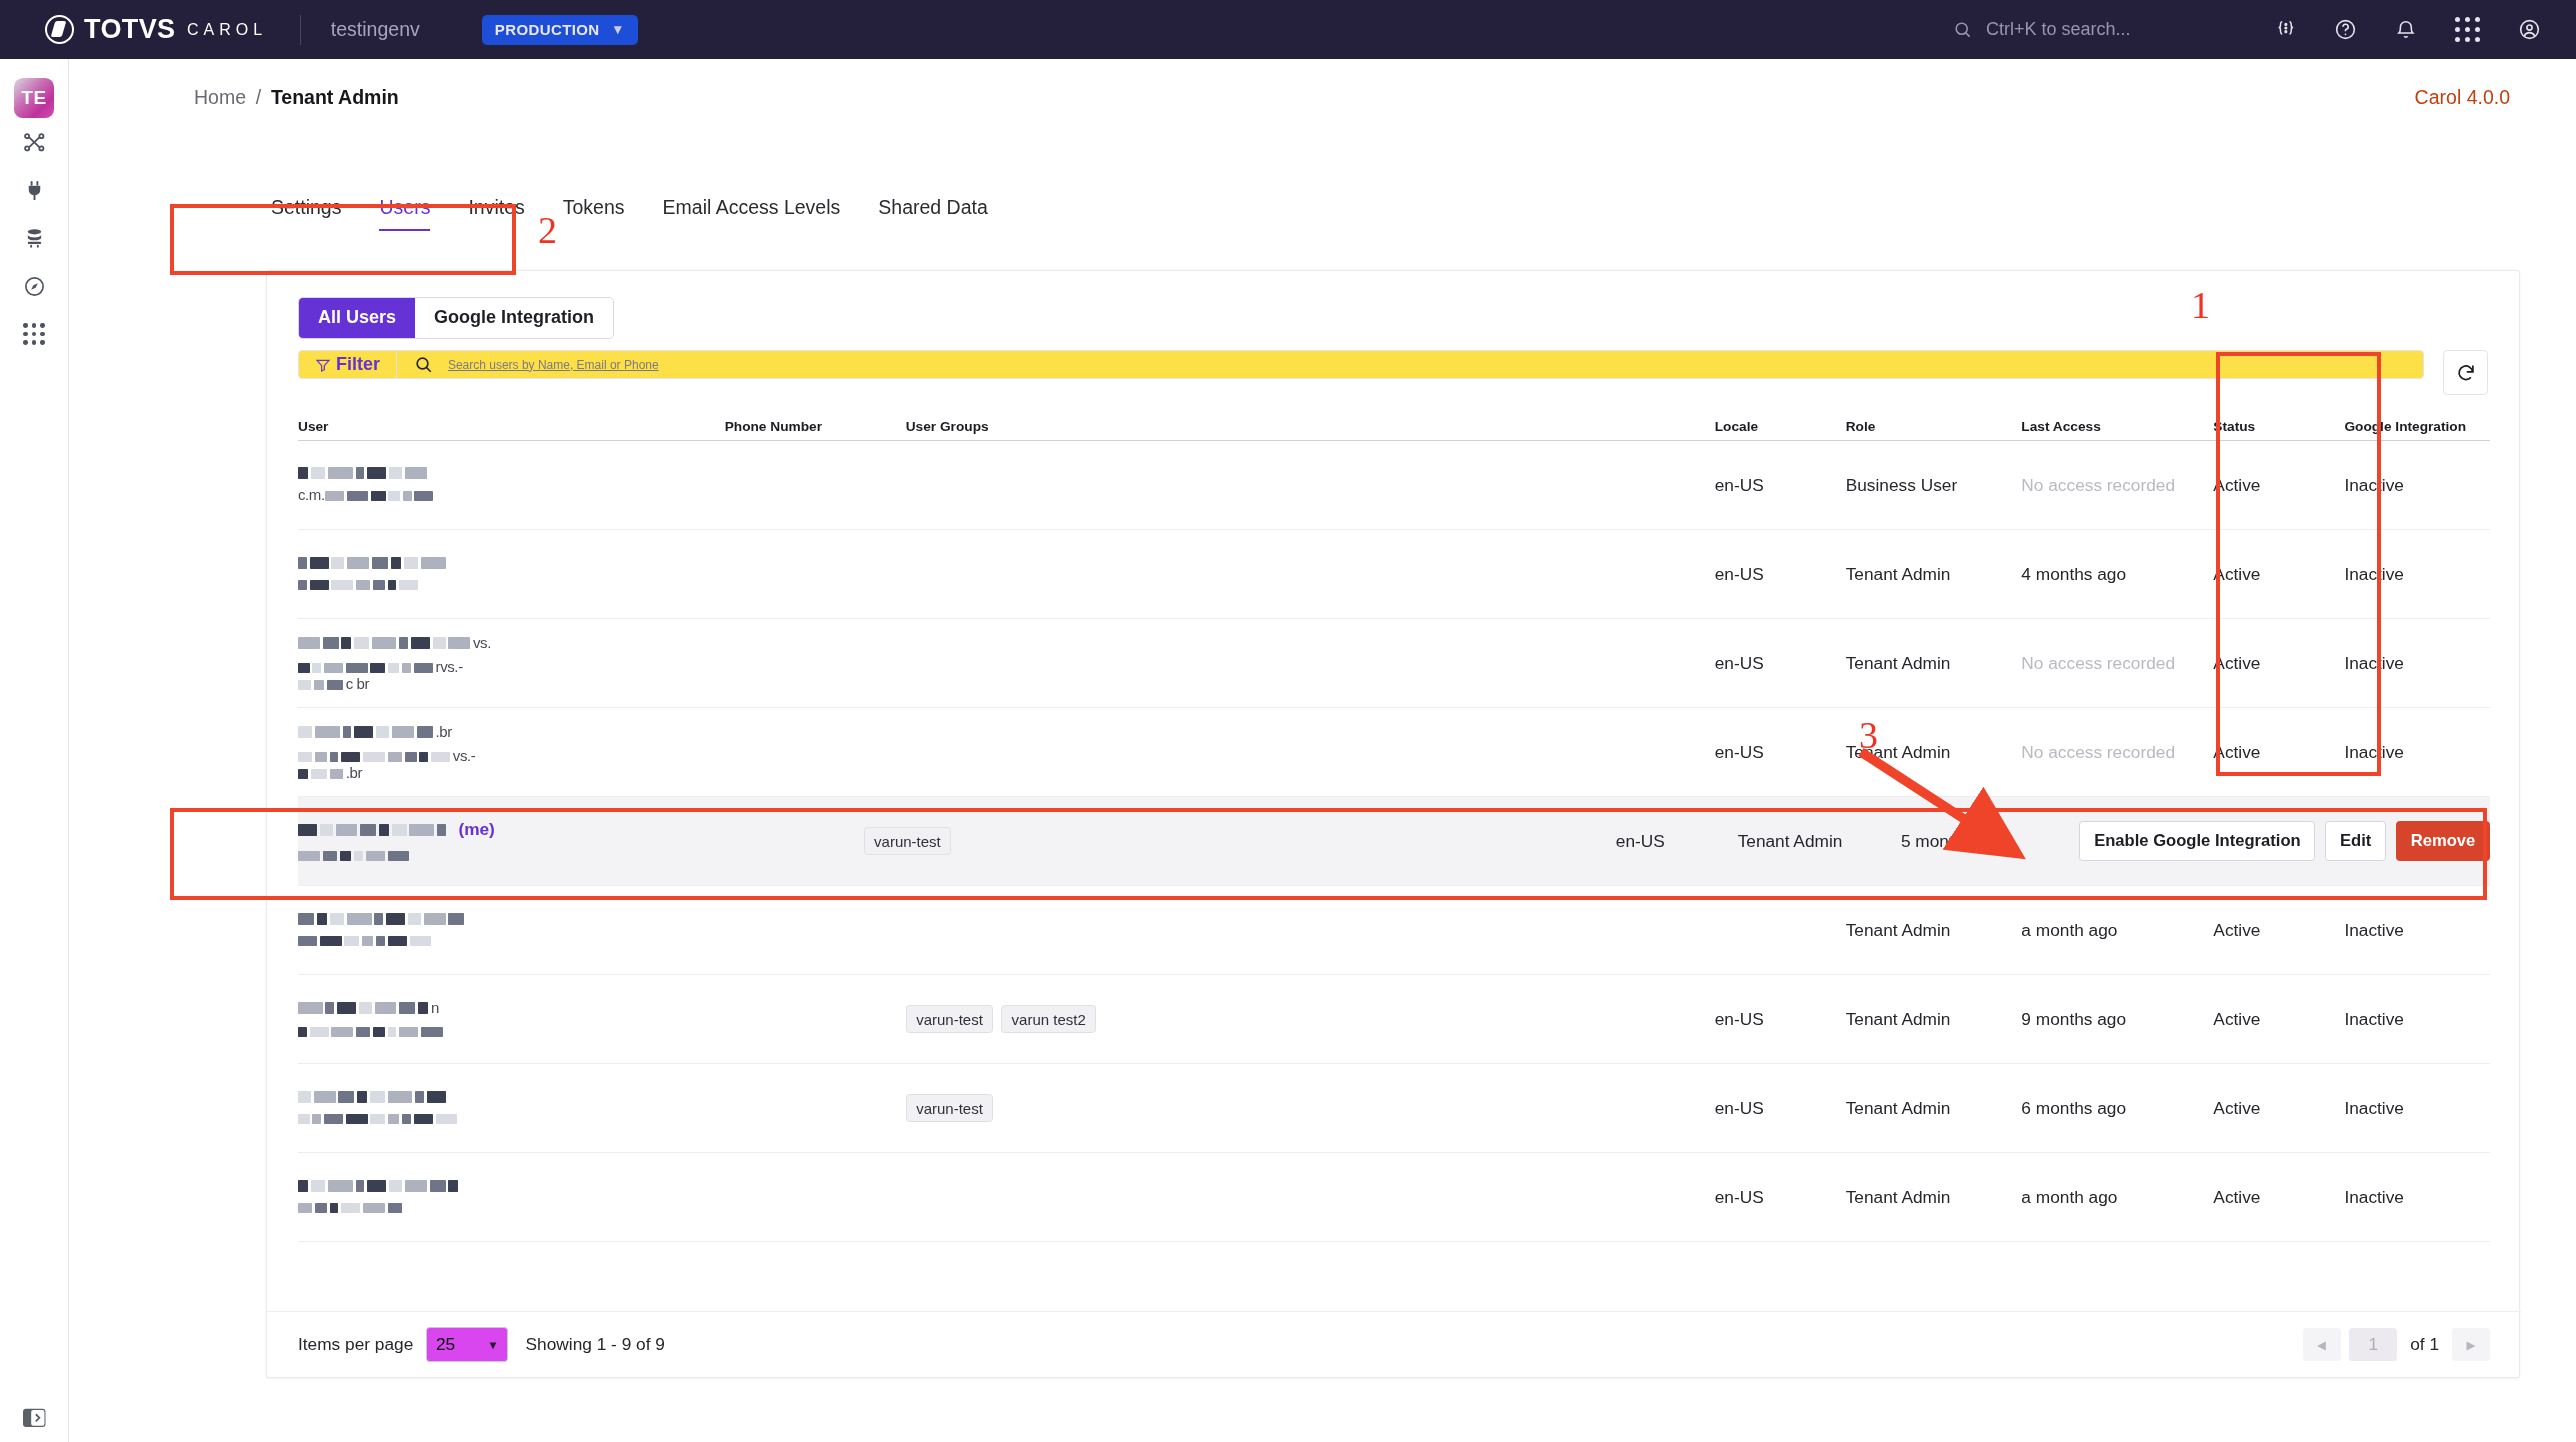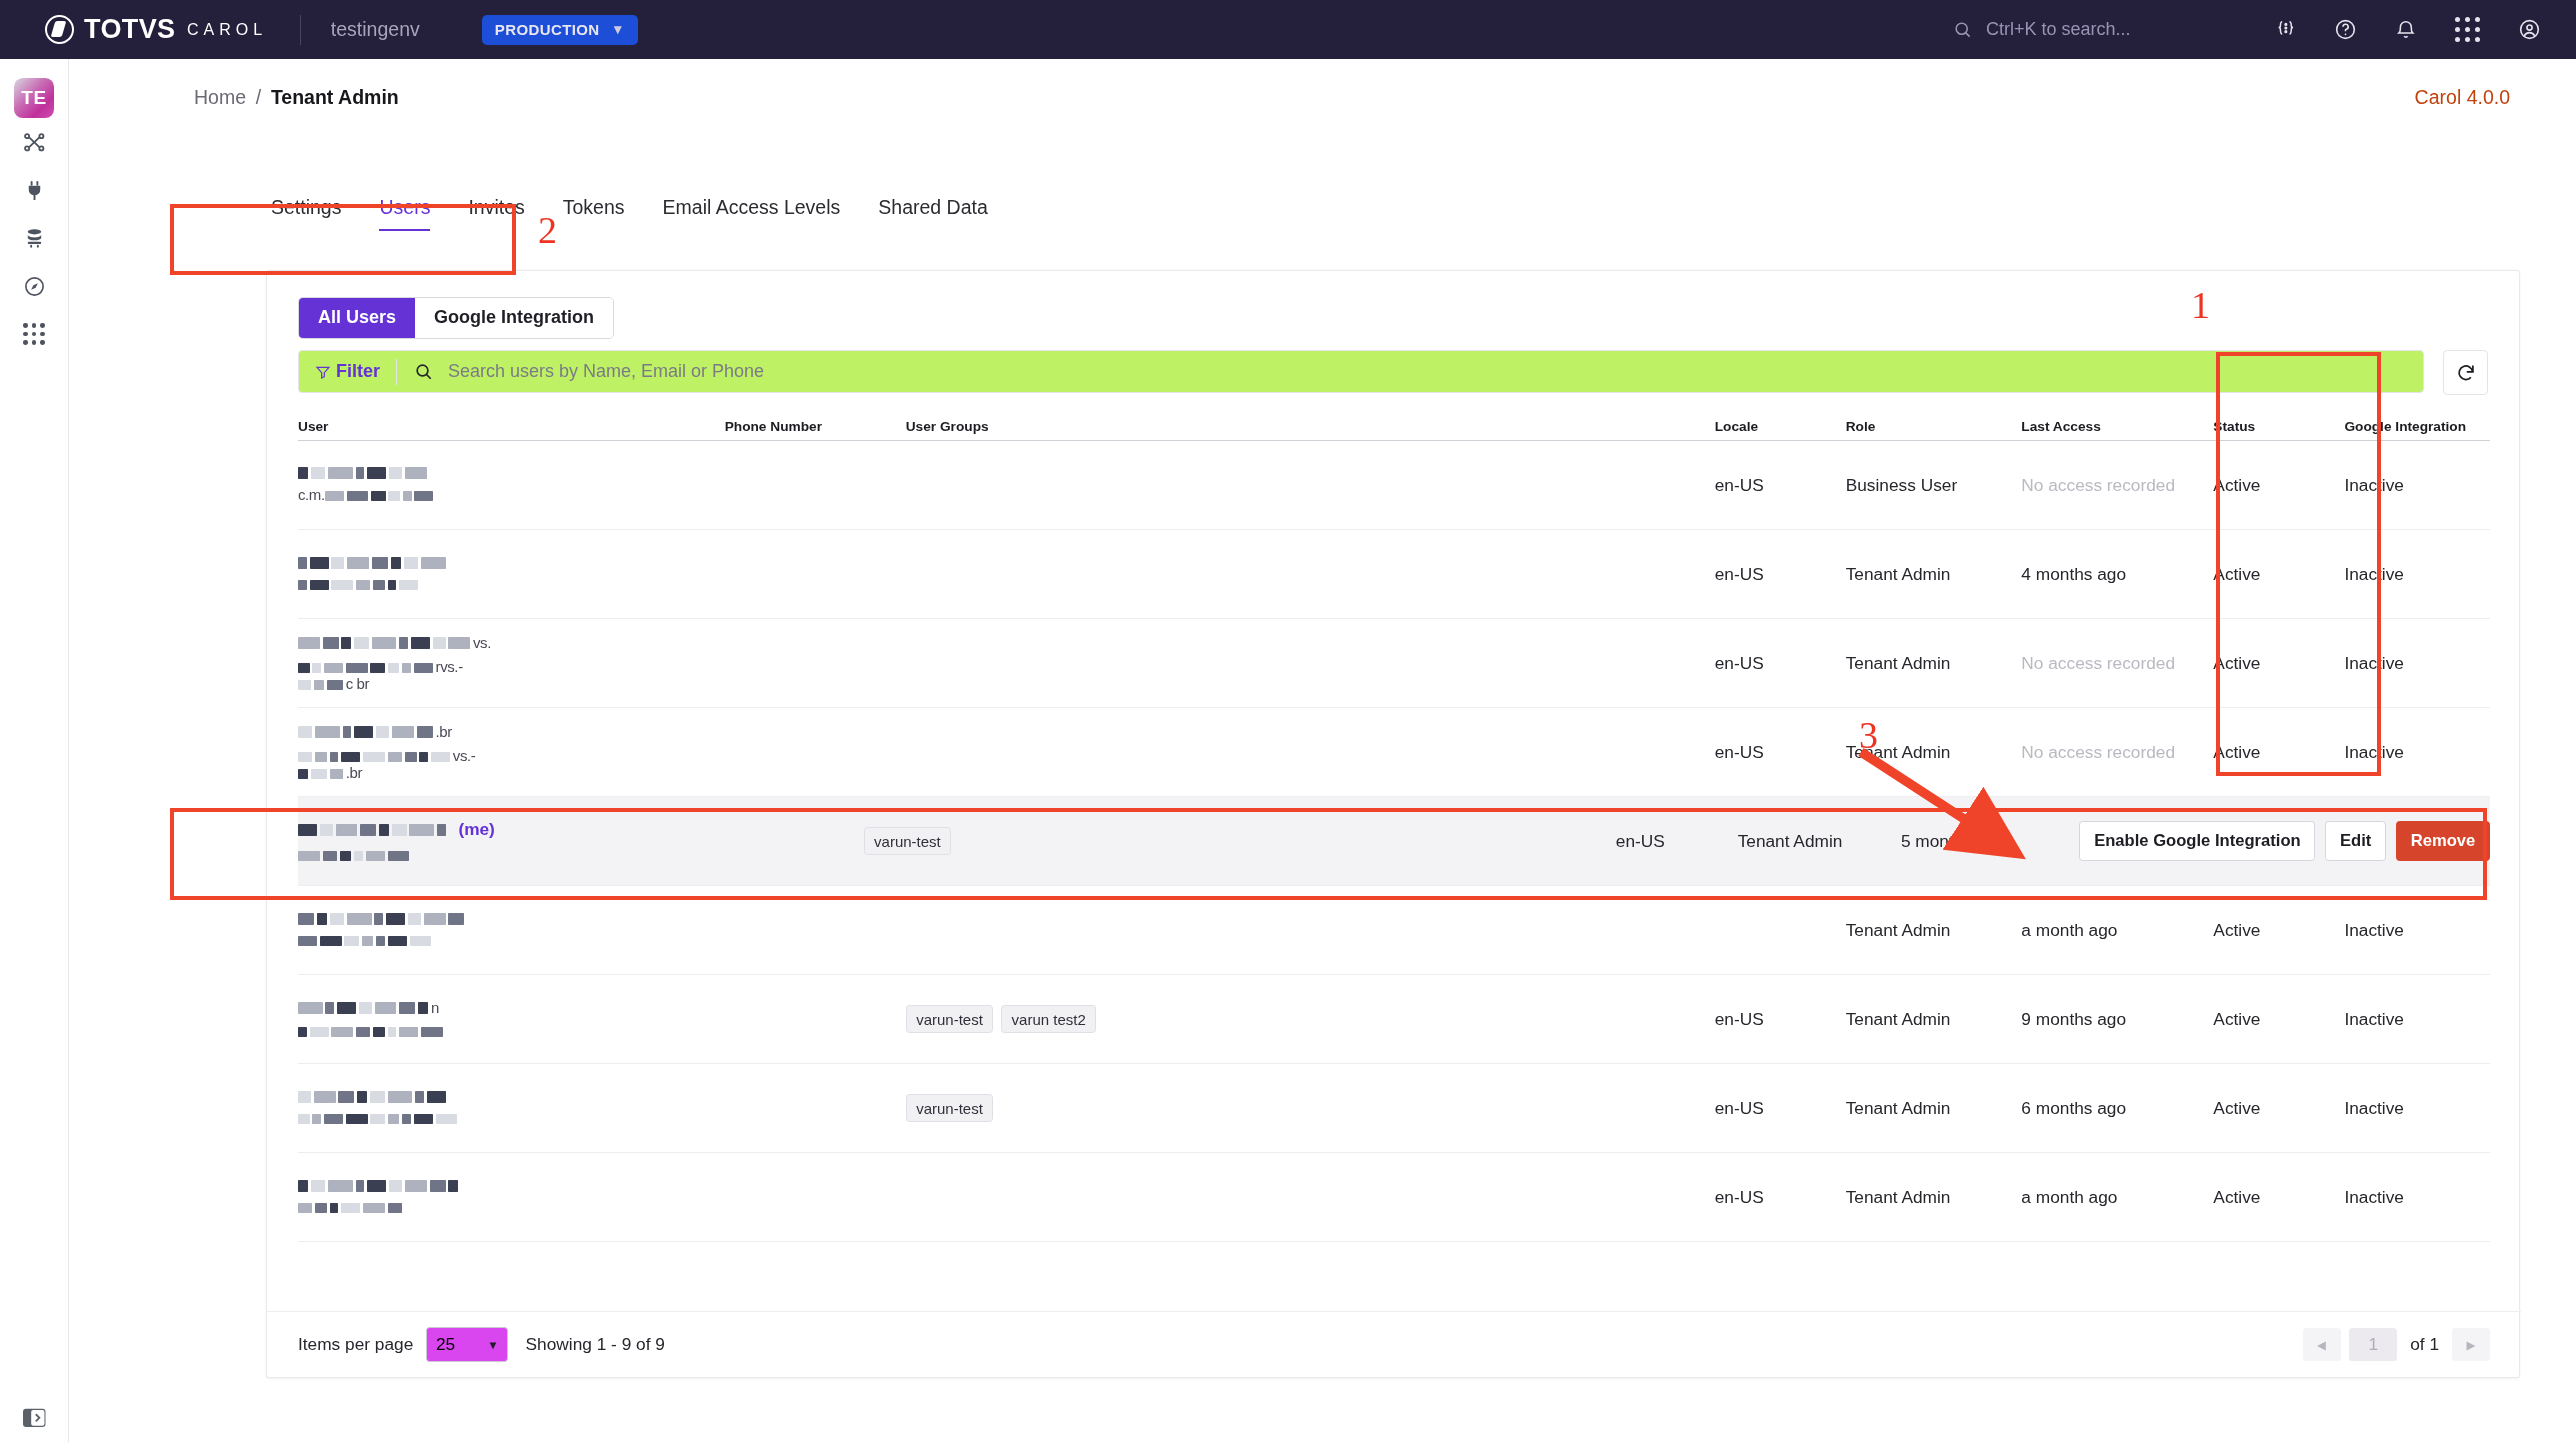"Filter" .searchrow { background: #bef264 -> #fde047; height: 43px -> 29px }
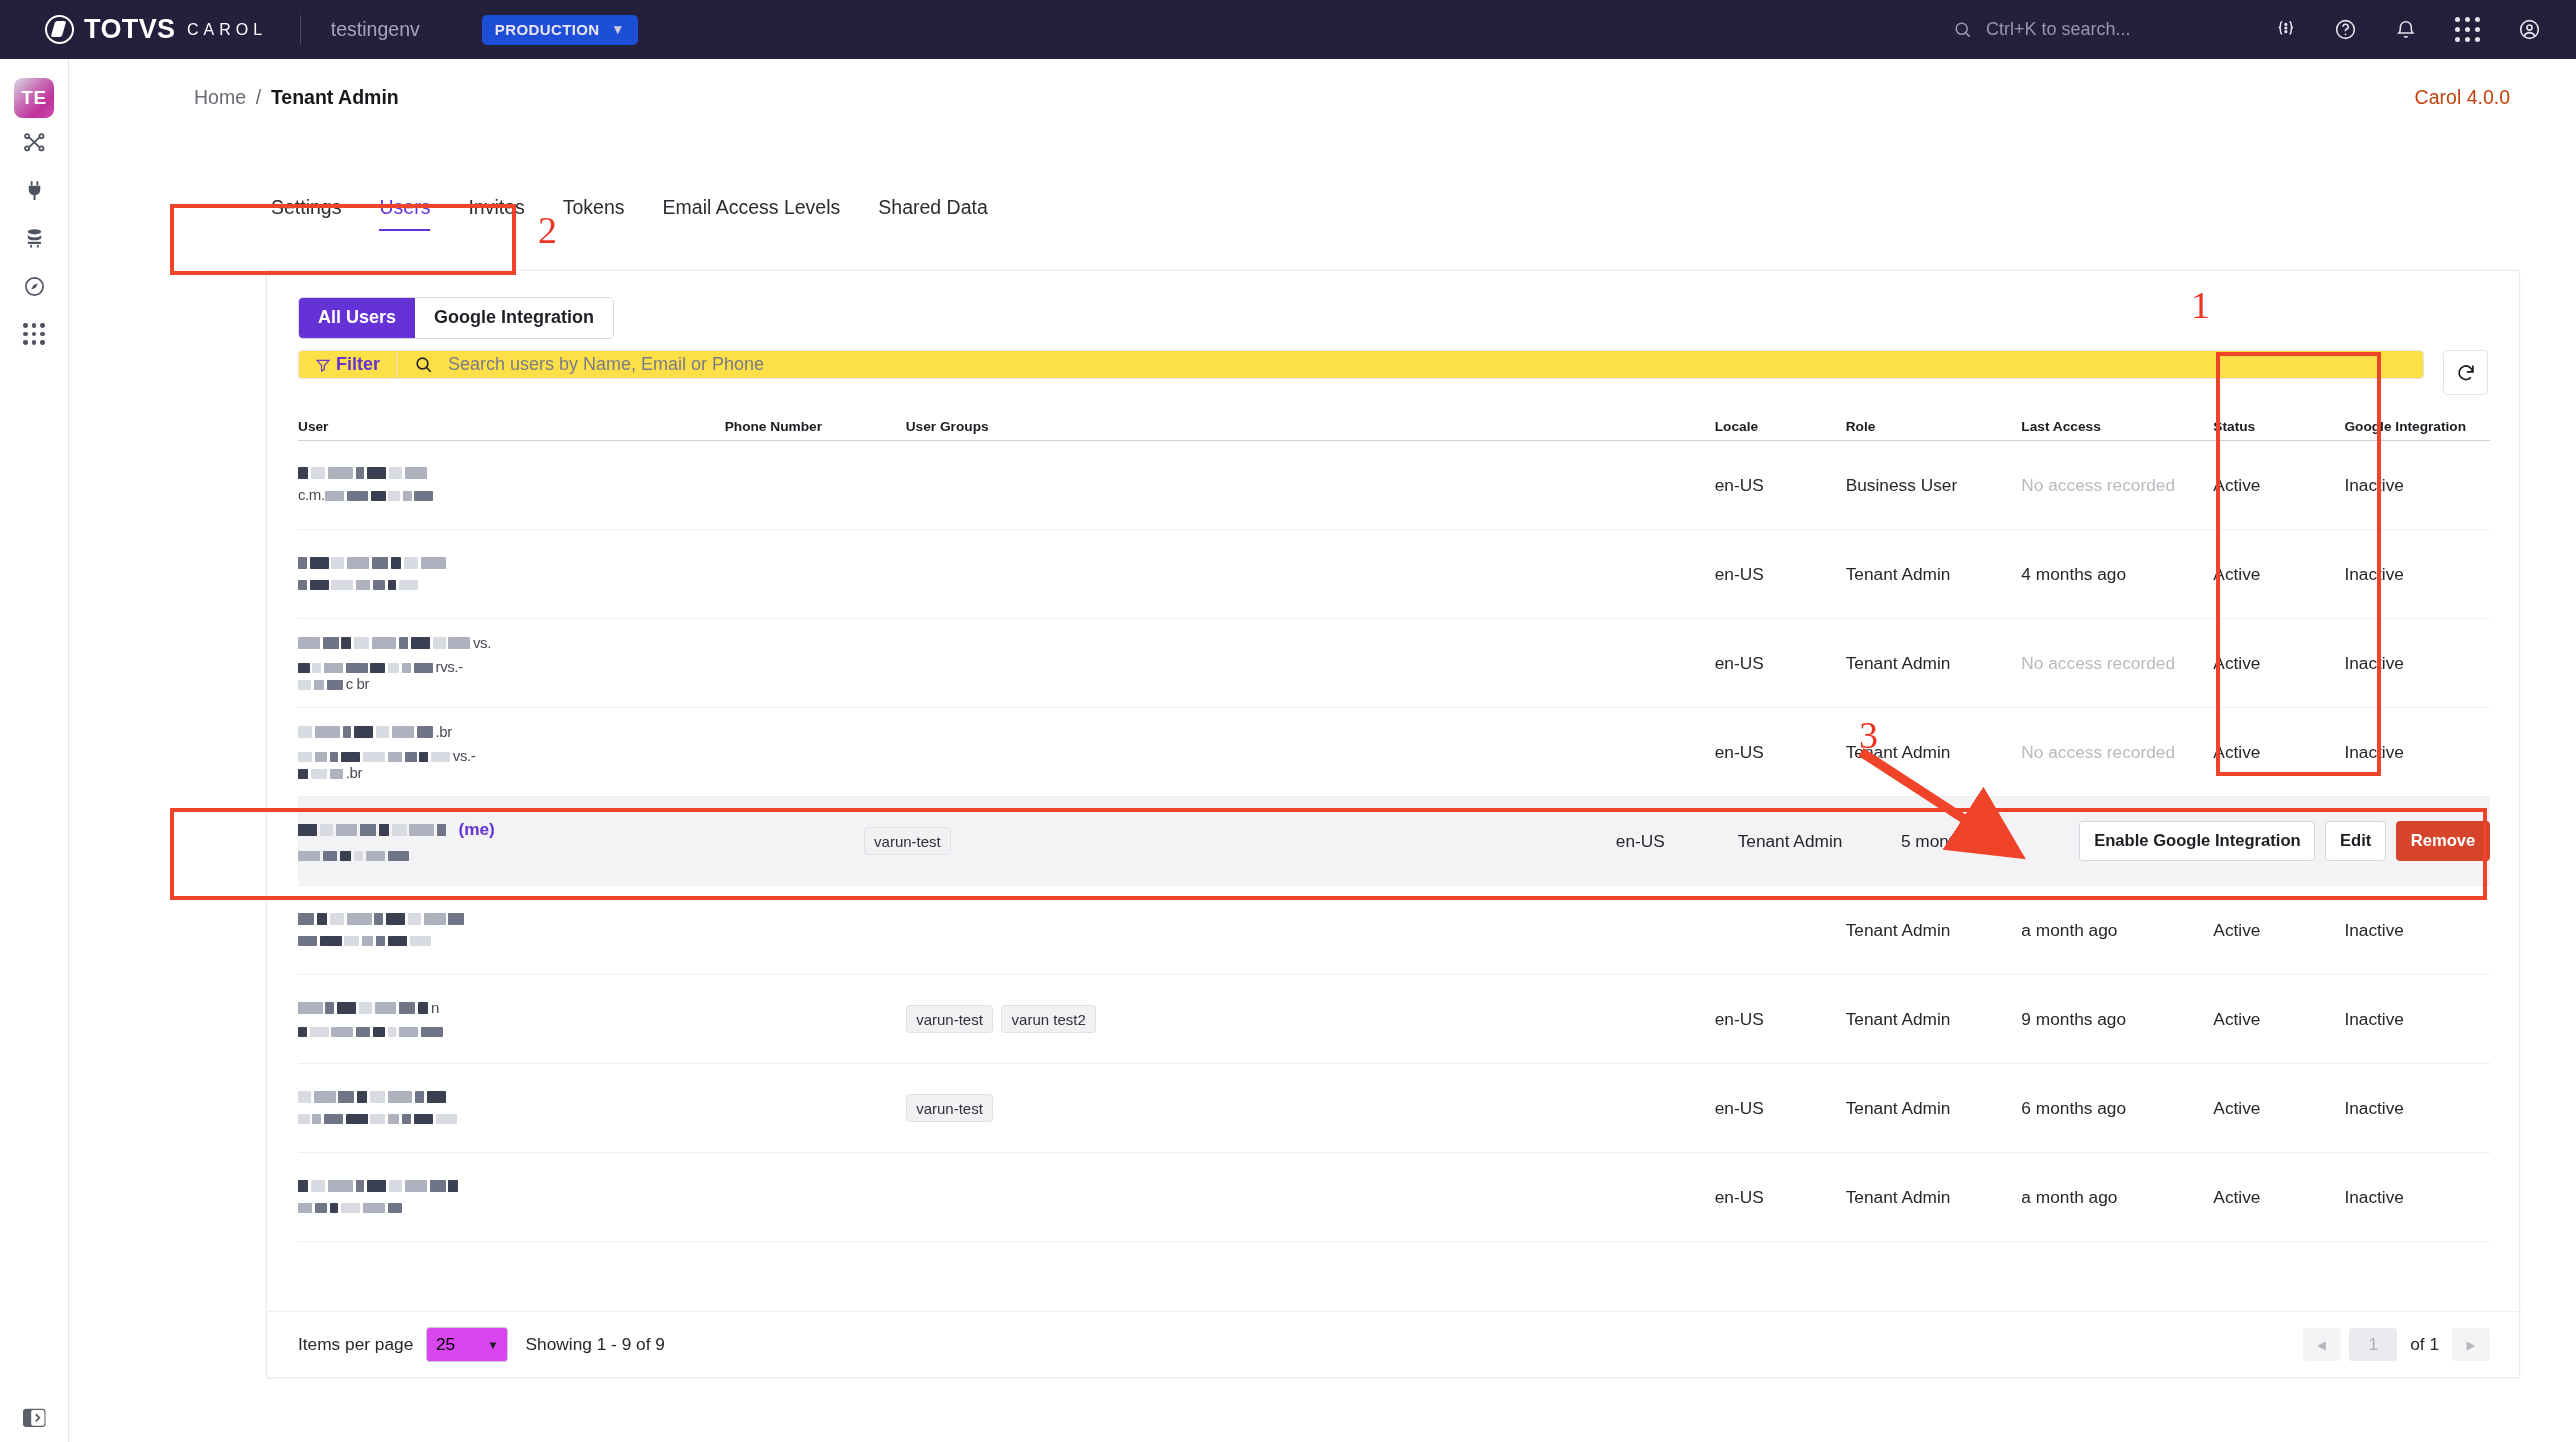"Search users by Name, Email" .search-ph { font-size: 18px -> 12px; text-decoration: none -> underline }
